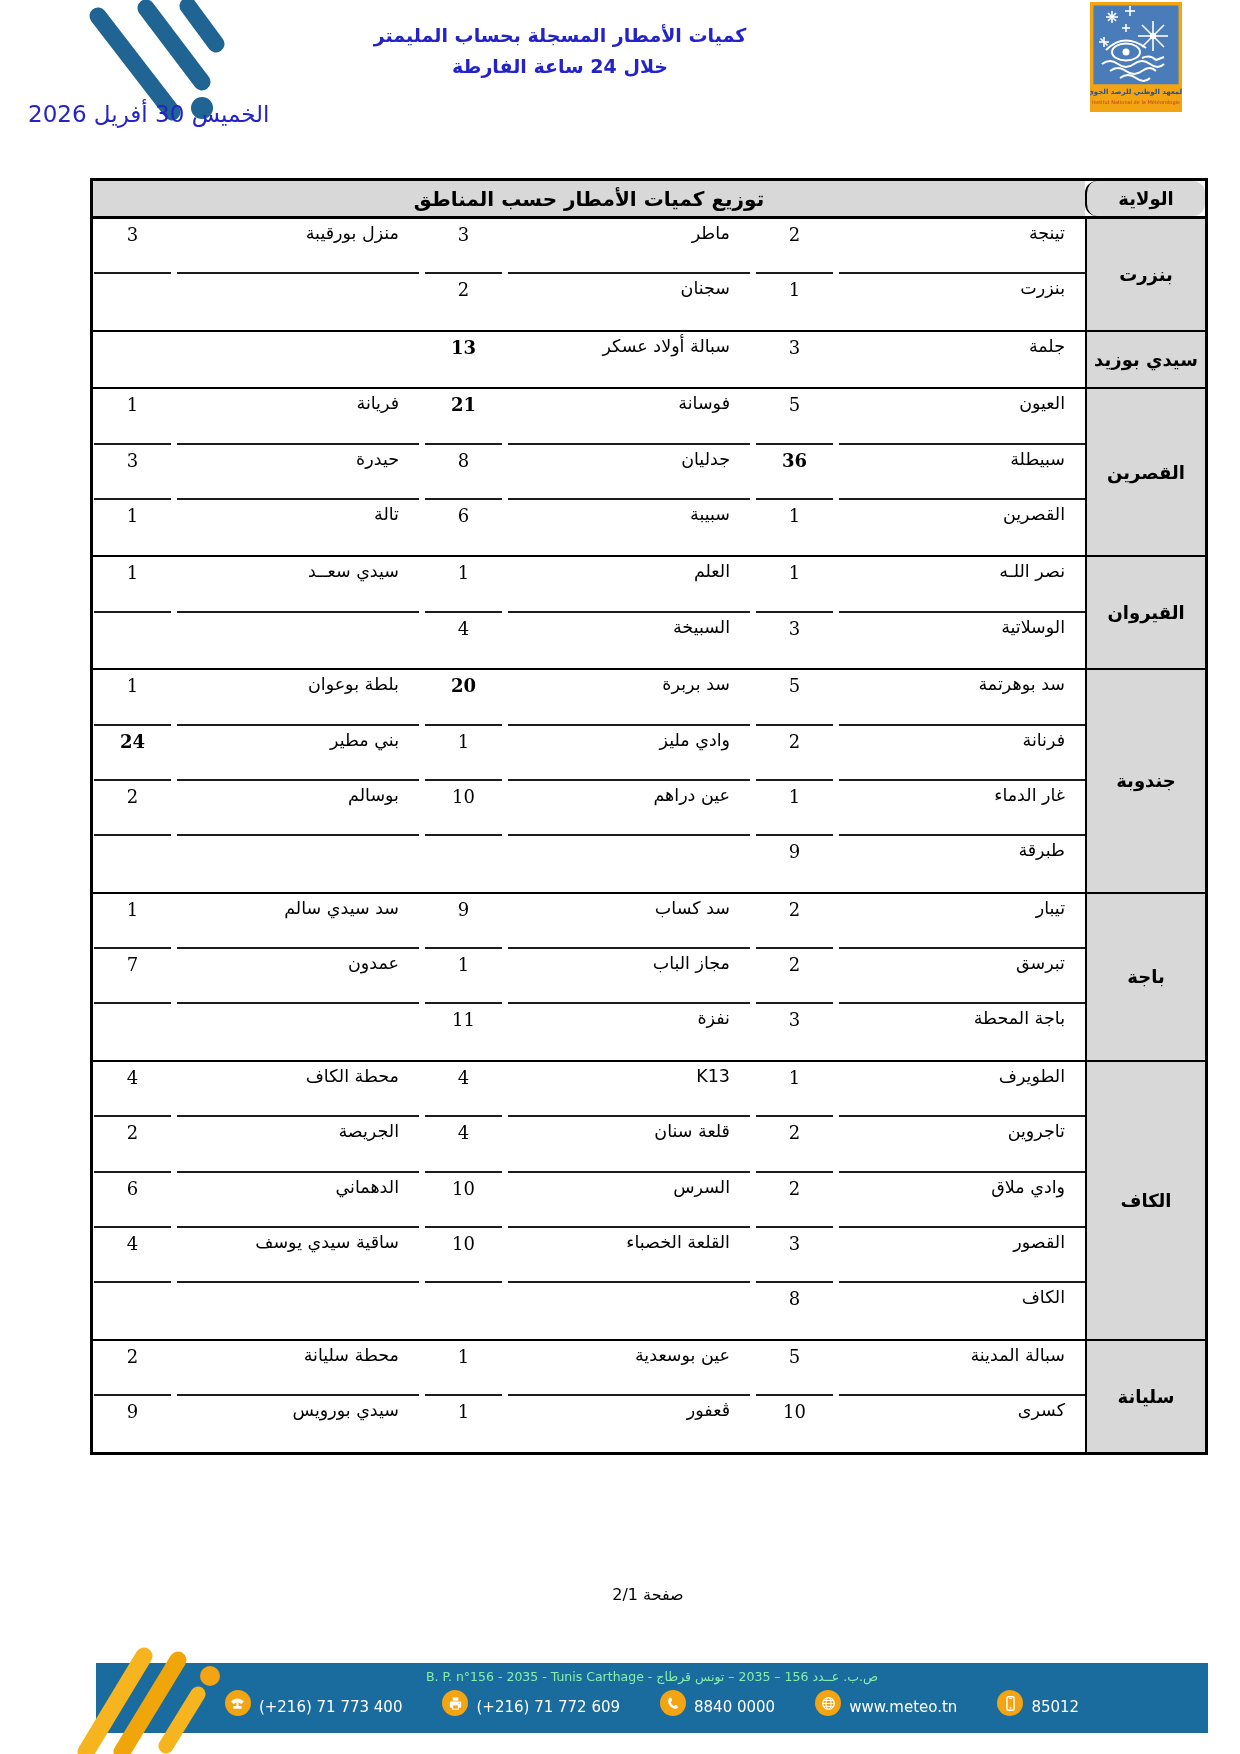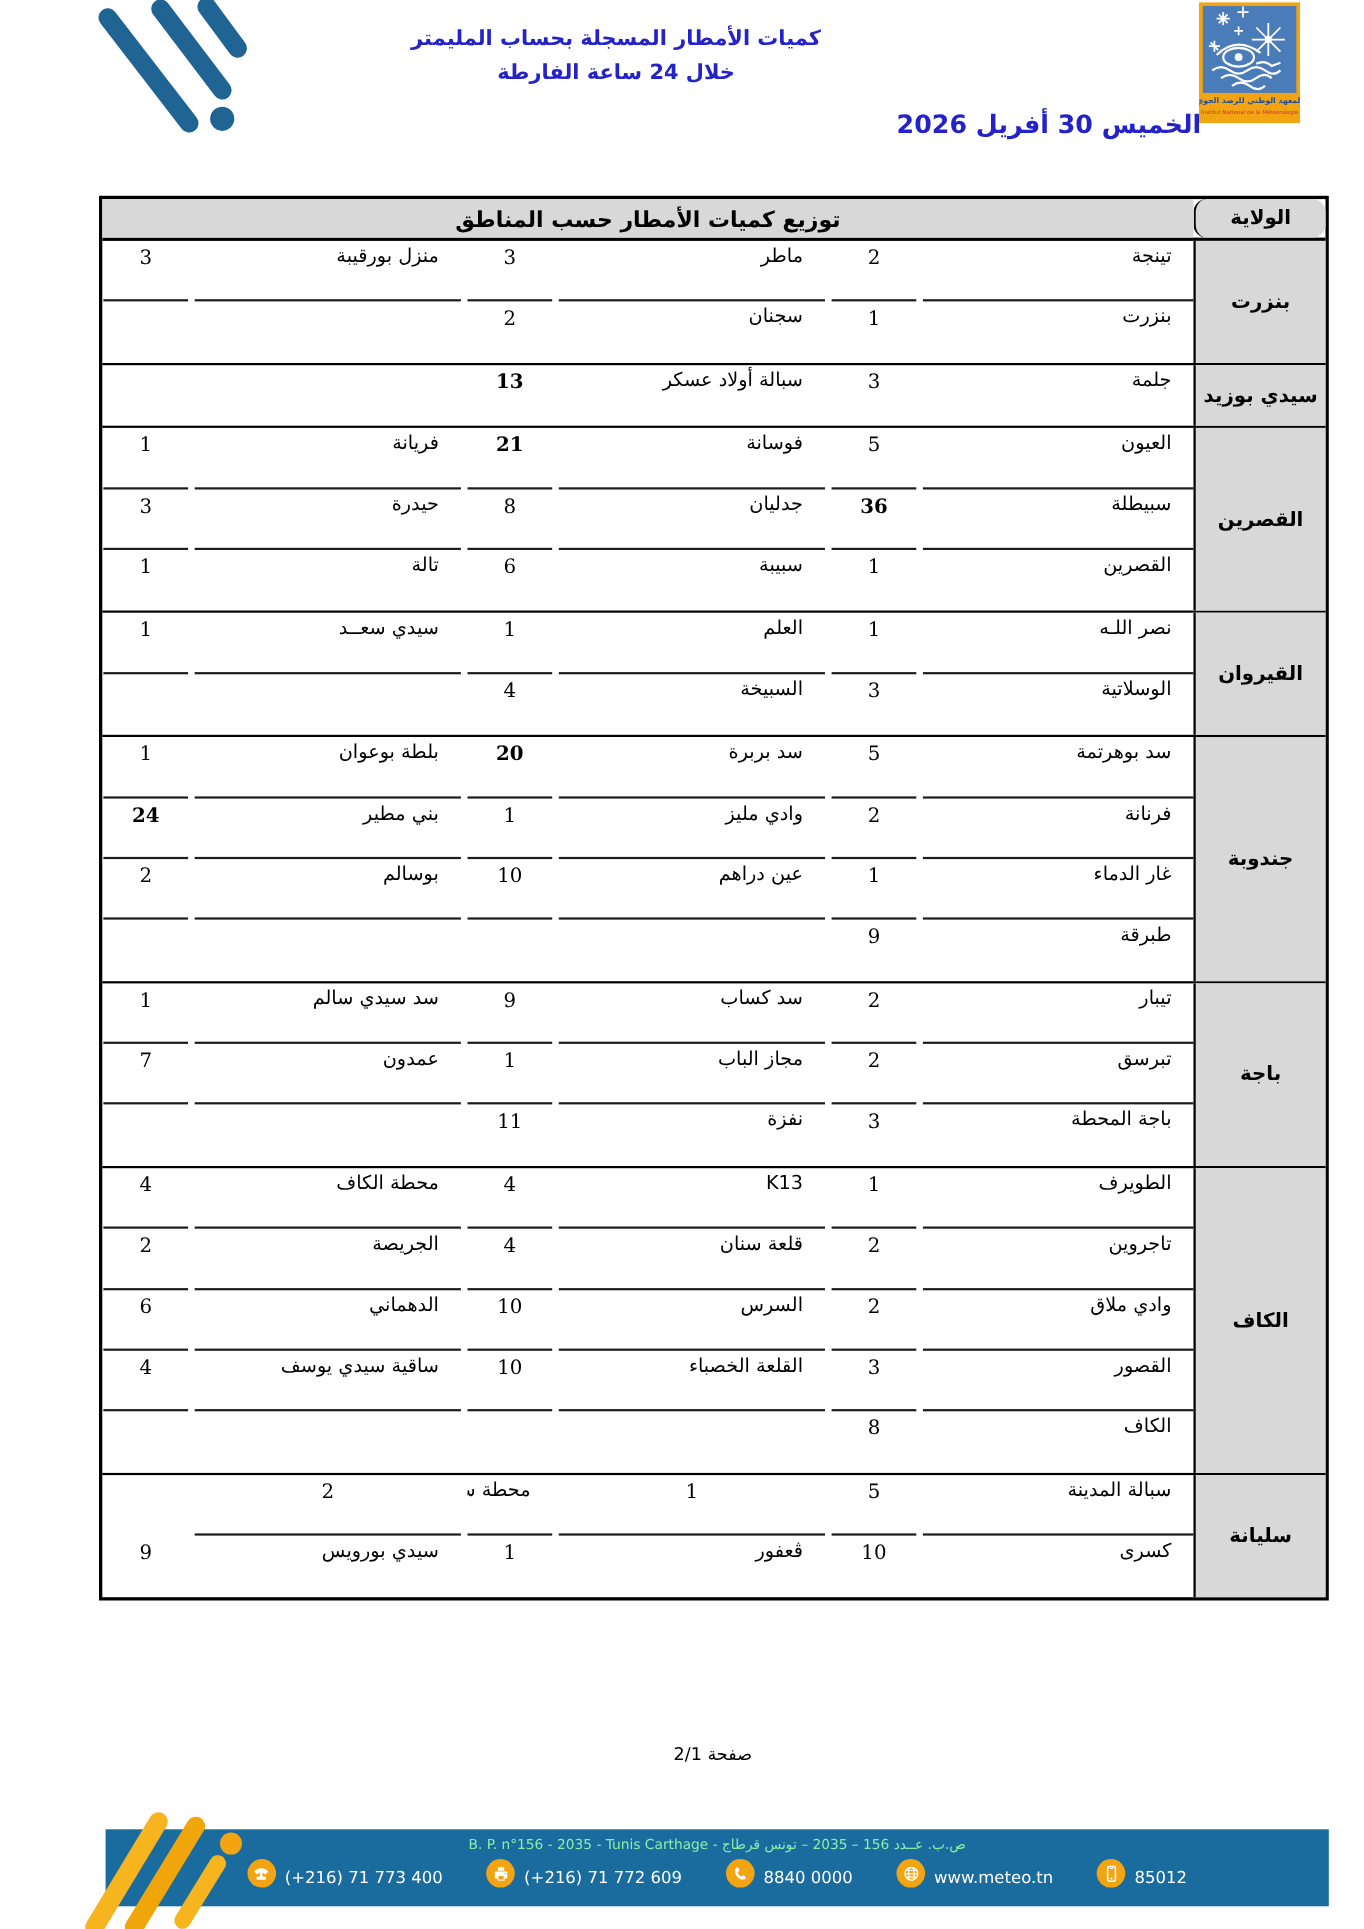"الخميس 30 أفريل 2026" .date { font-weight: bold -> normal; text-align: right -> left }
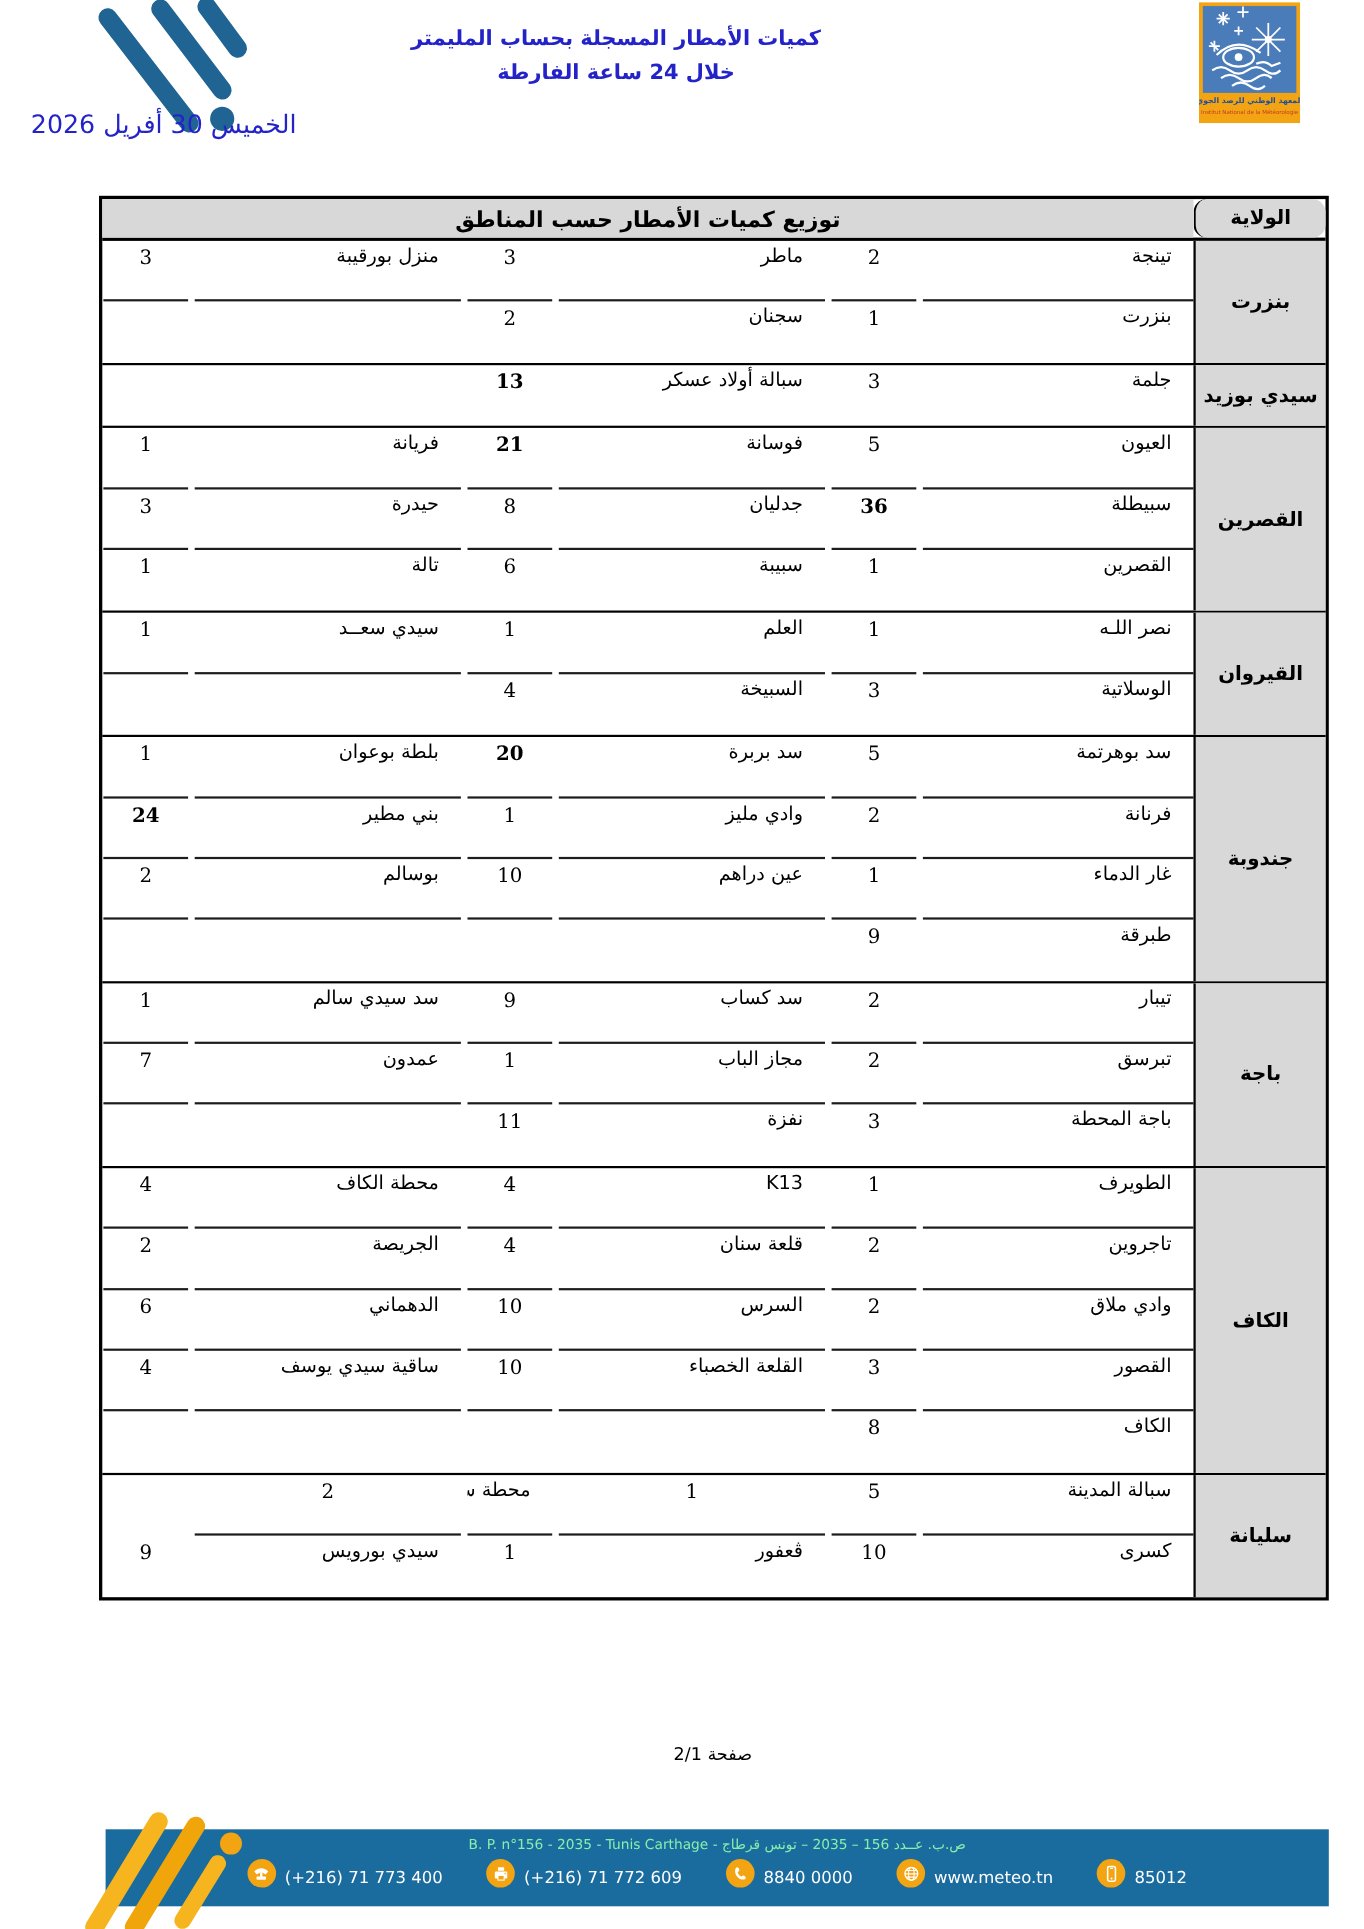"عين بوسعدية" div.st { html: none -> <div>عين بوسعدية</div> }
